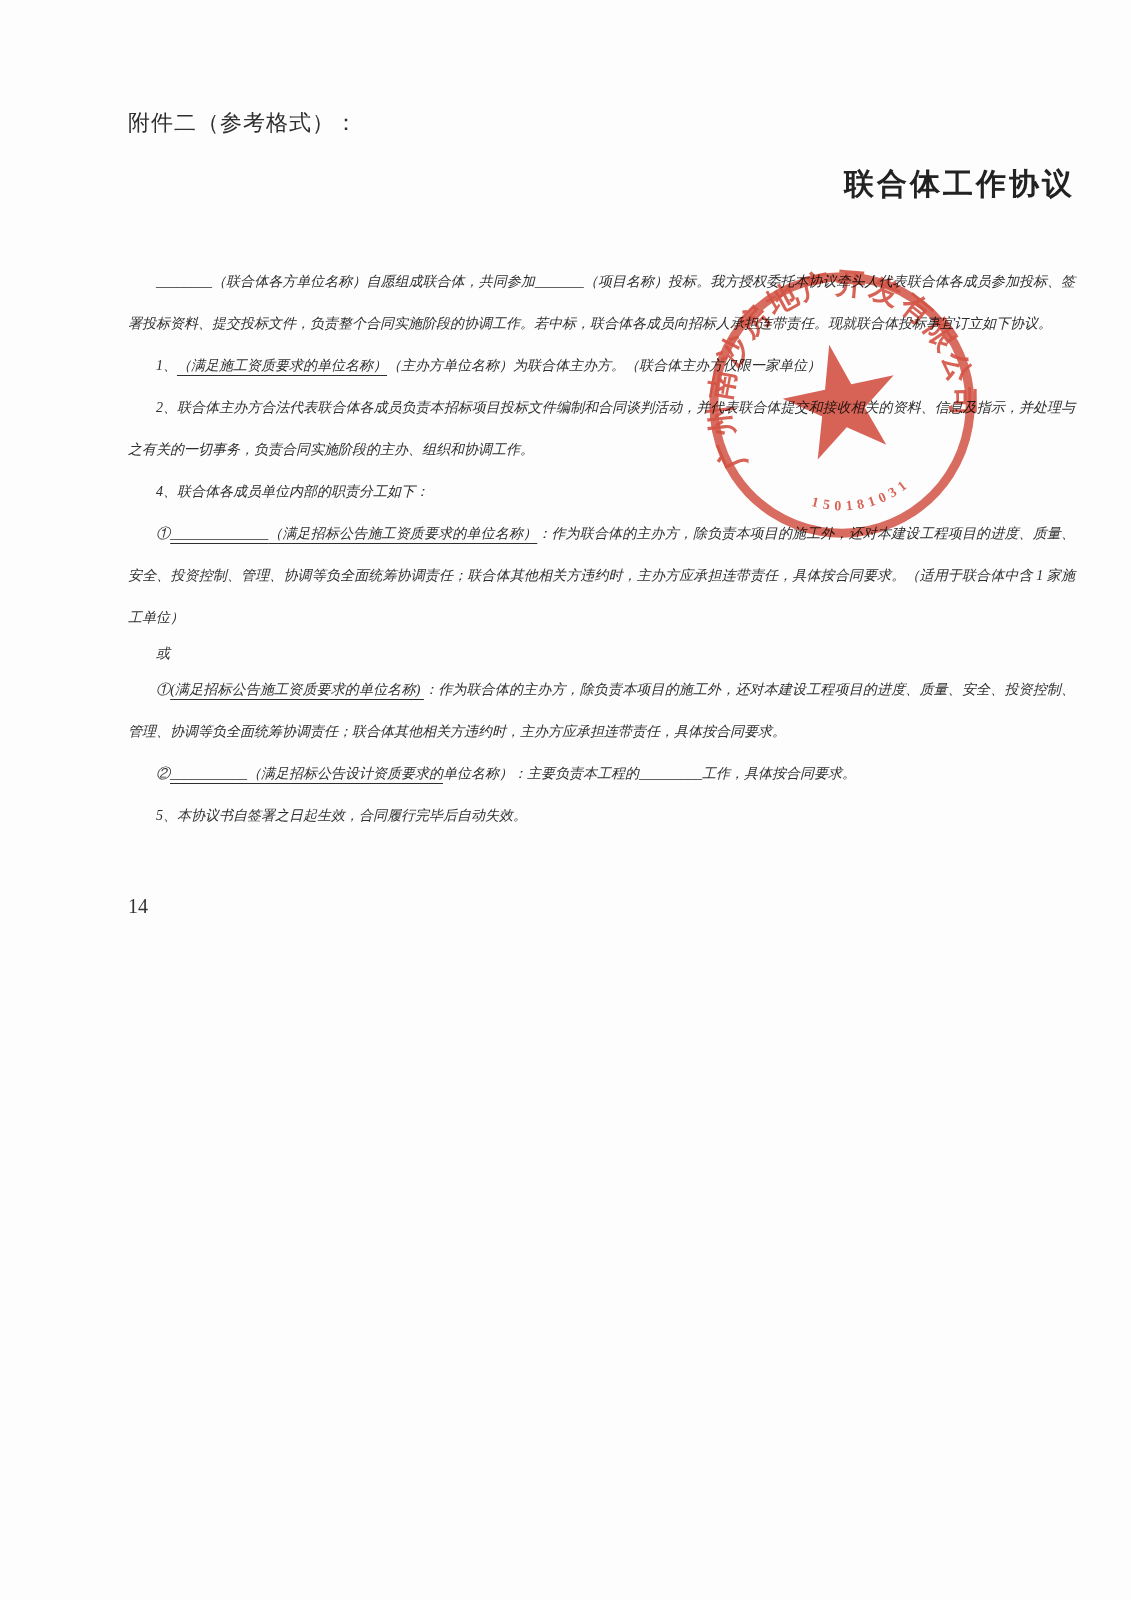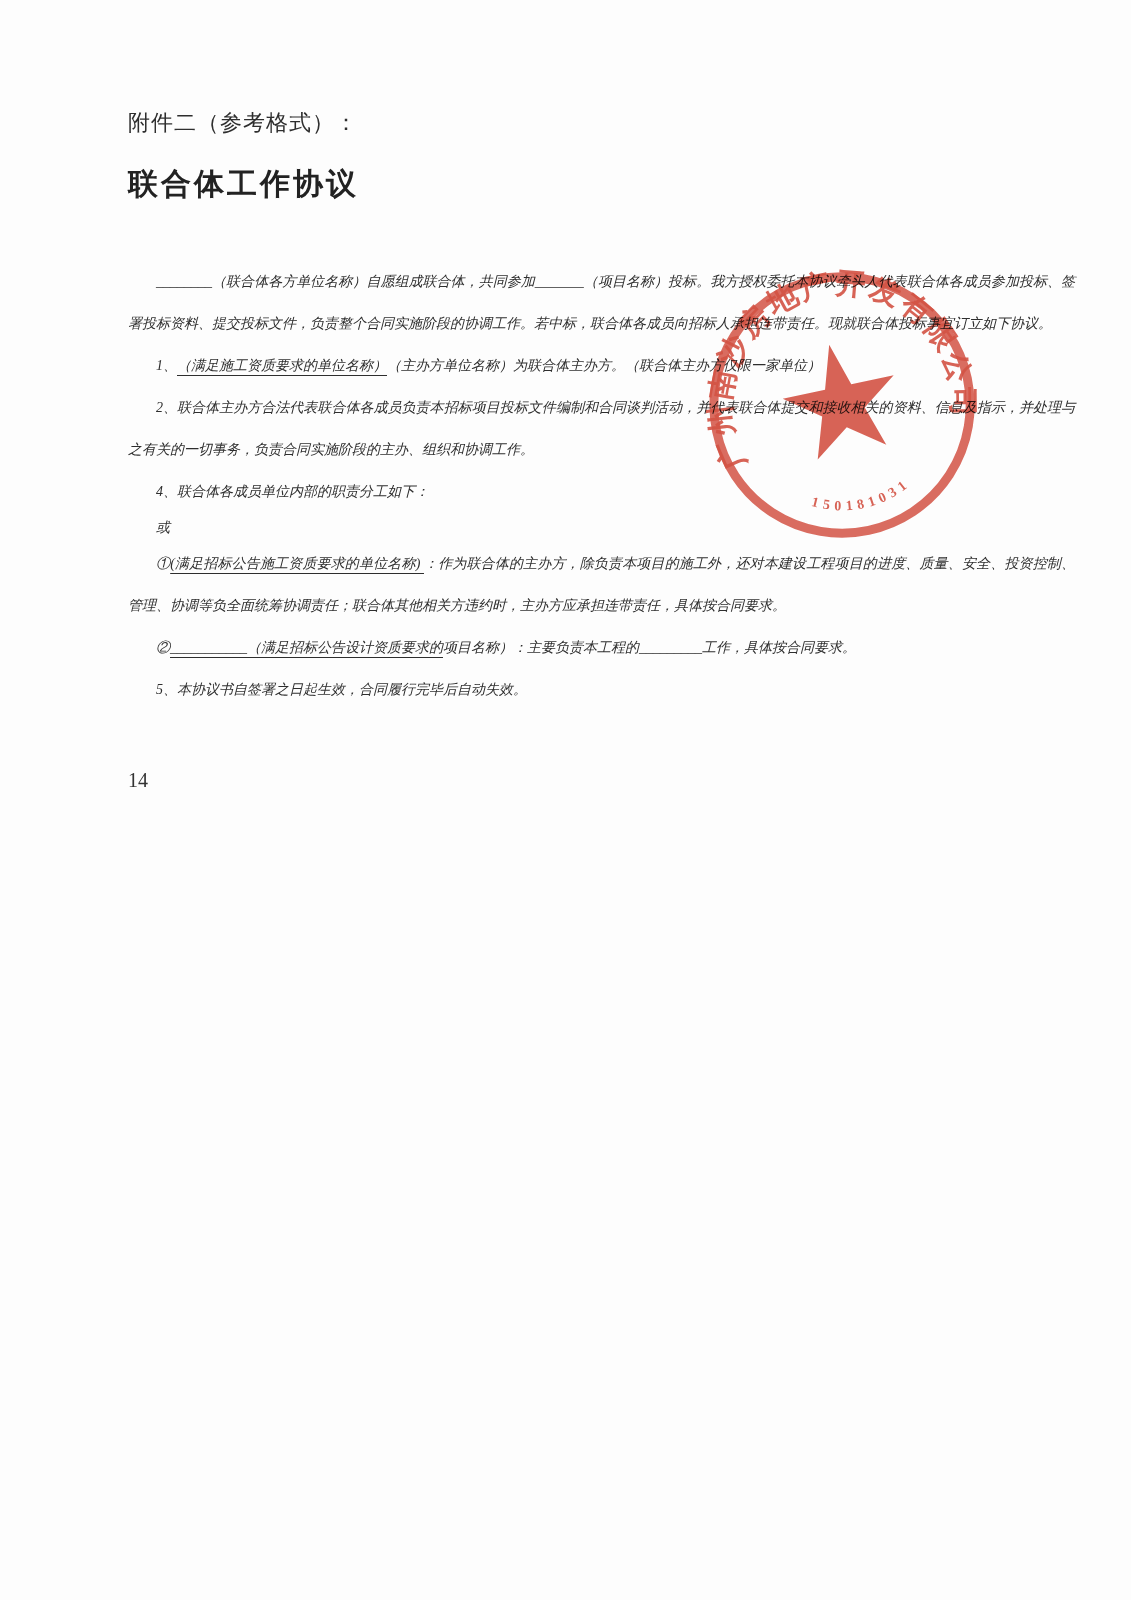"联合体工作协议" .doc-title { text-align: left -> right }
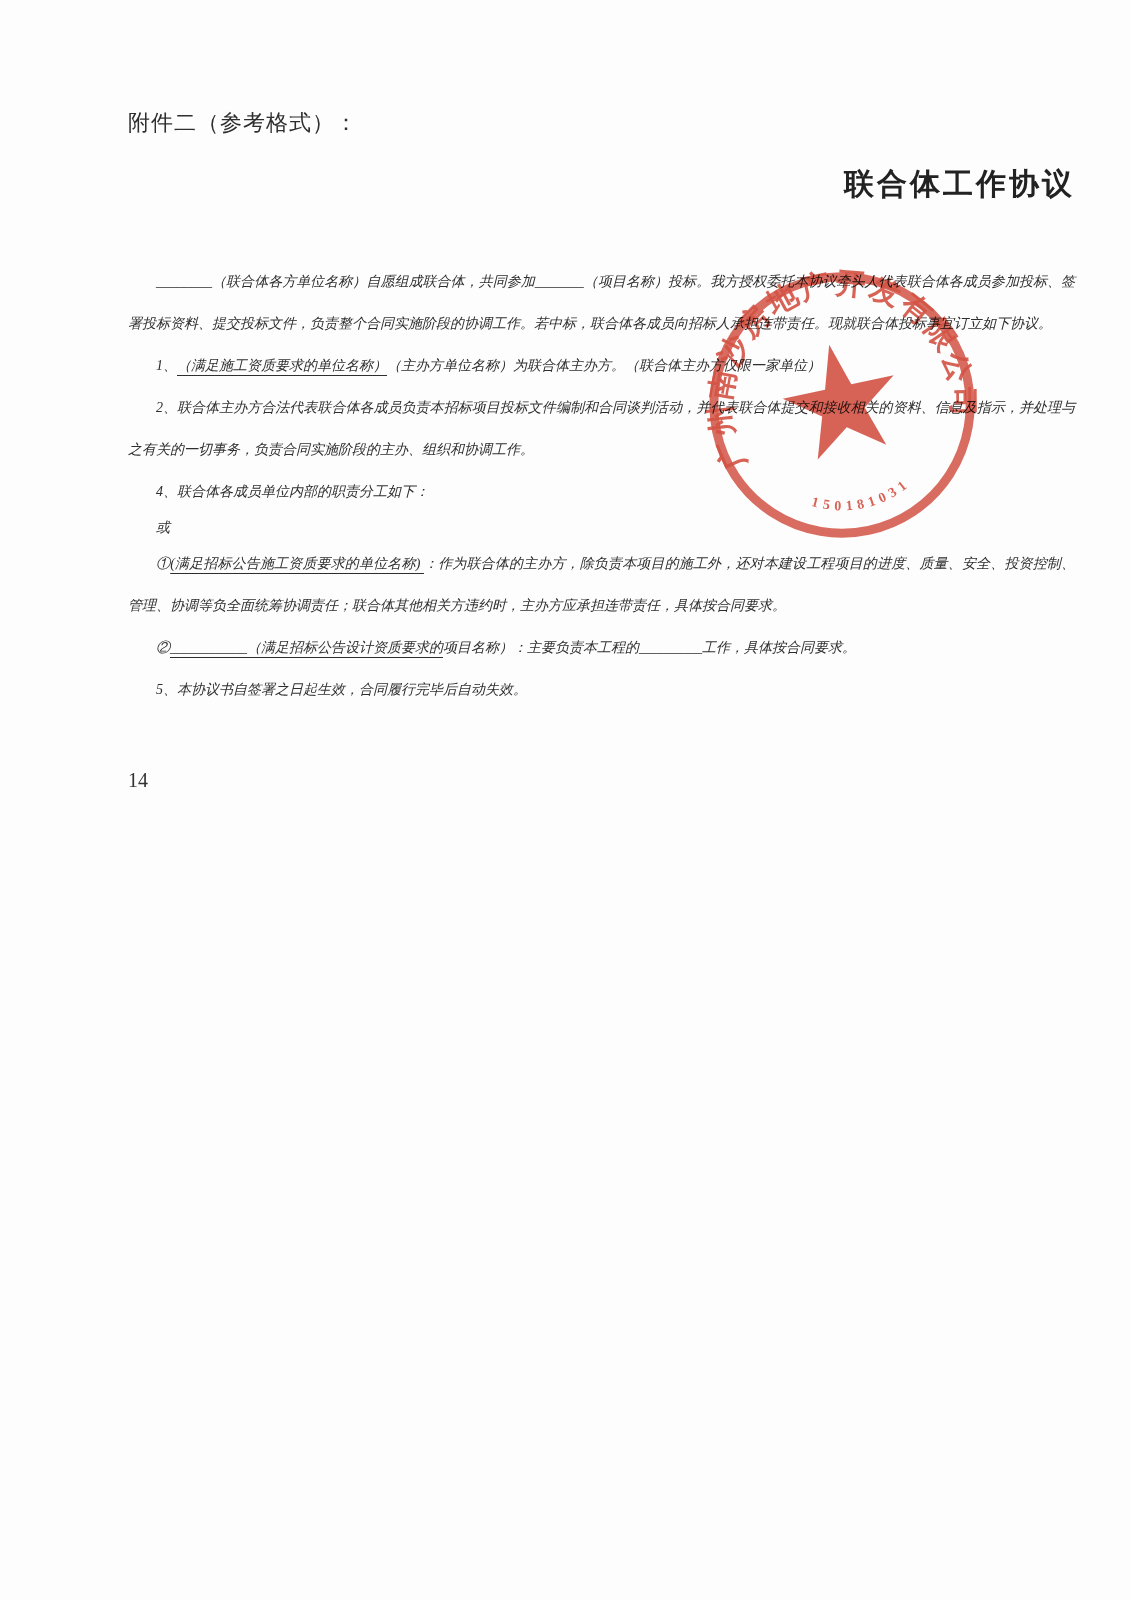"①______________（满足招标公告施工资质要求的单位名称）：作为联合体" p { html: none -> <p><span>①</span><span>______________</span><span>（满足招标公告施工资质要求的单位名称）</span><span>：作为联合体的主办方，除负责本项目的施工外，还对本建设工程项目的进度、质量、安全、投资控制、管理、协调等负全面统筹协调责任；联合体其他相关方违约时，主办方应承担连带责任，具体按合同要求。（适用于联合体中含 1 家施工单位）</span></p> }
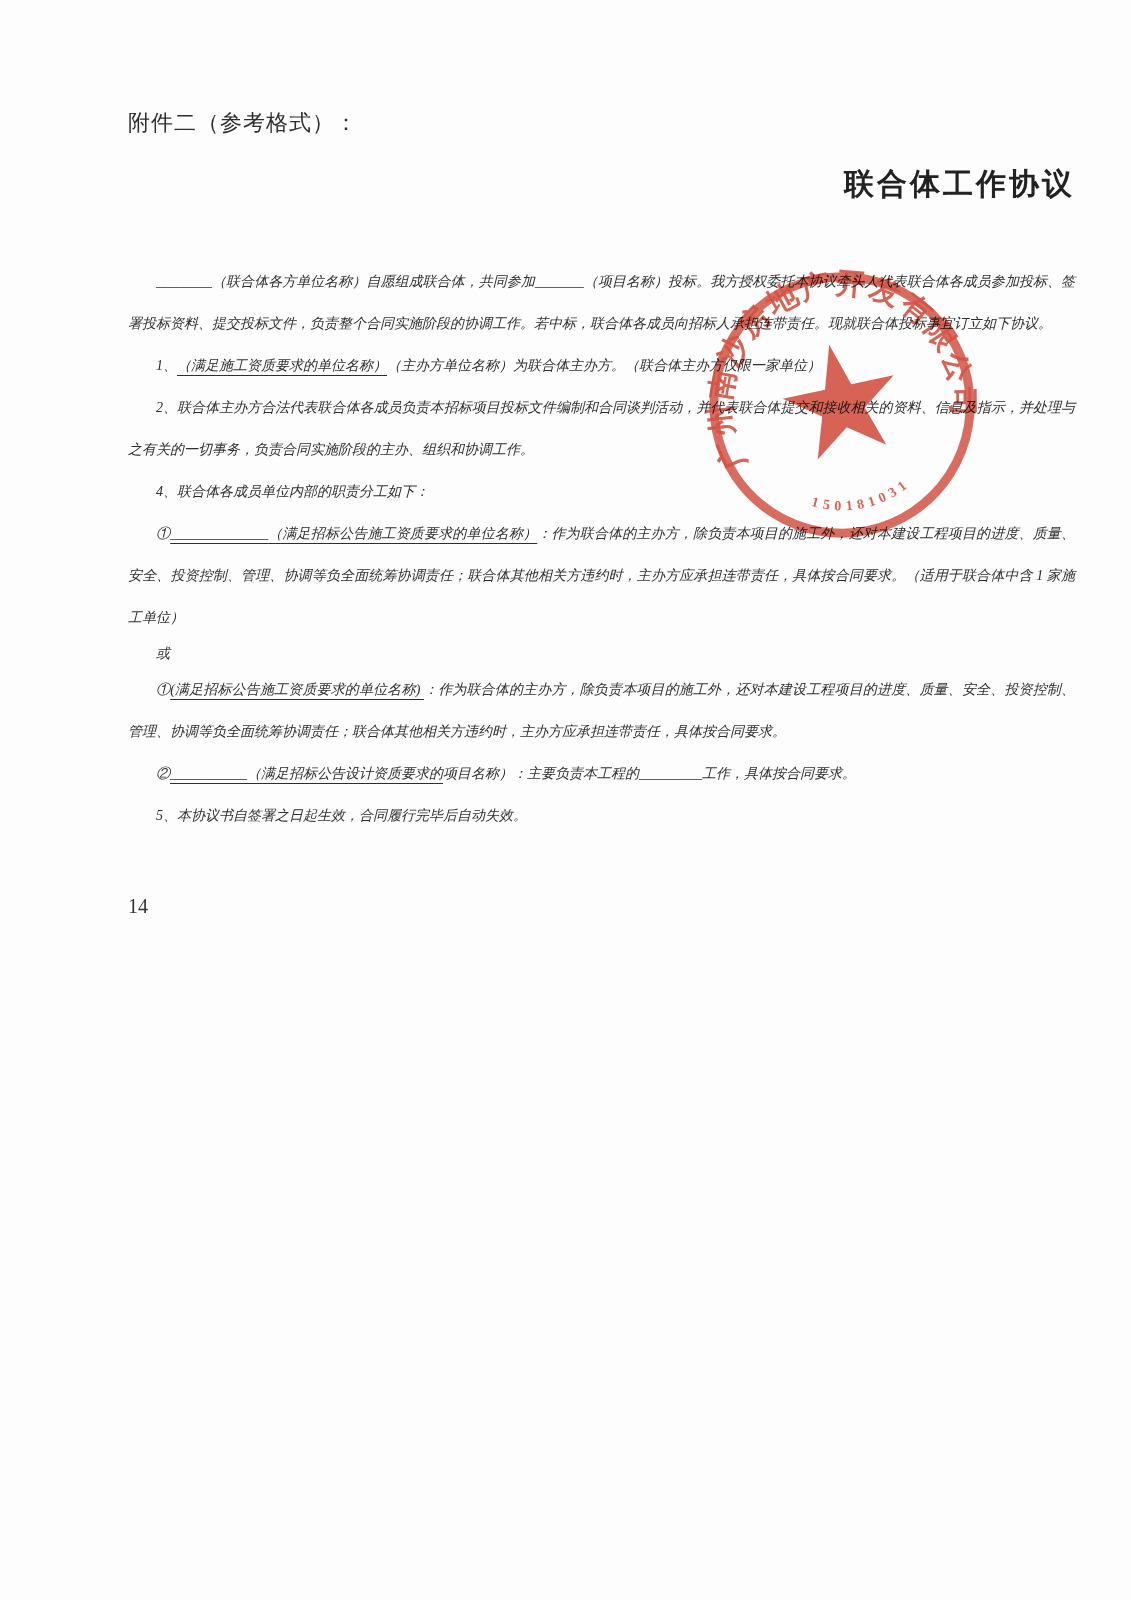"项目名称）：主要负责本工程的" span { text: 项目 -> 单位 }
